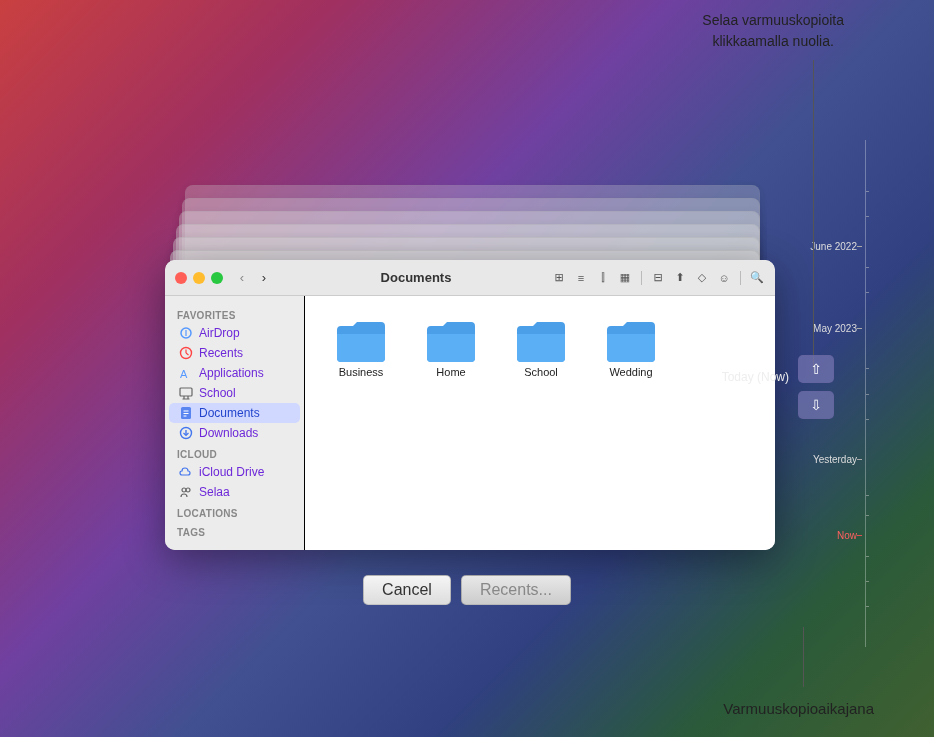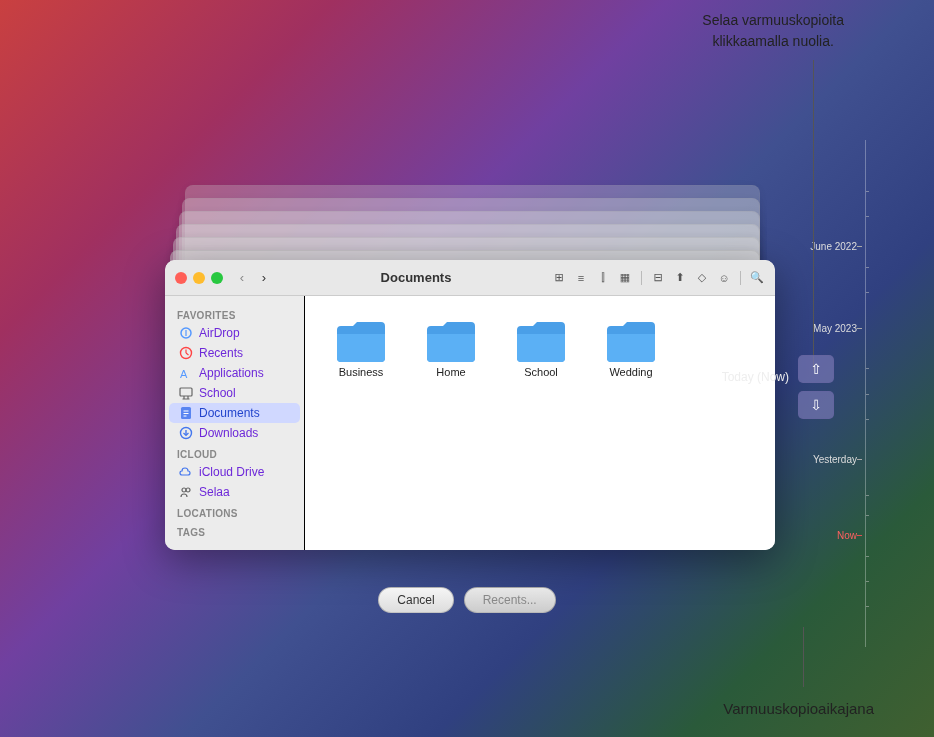"Cancel" .btn { border-radius: 13px -> 5px; font-size: 12px -> 16px; margin-top: 12px -> none }
